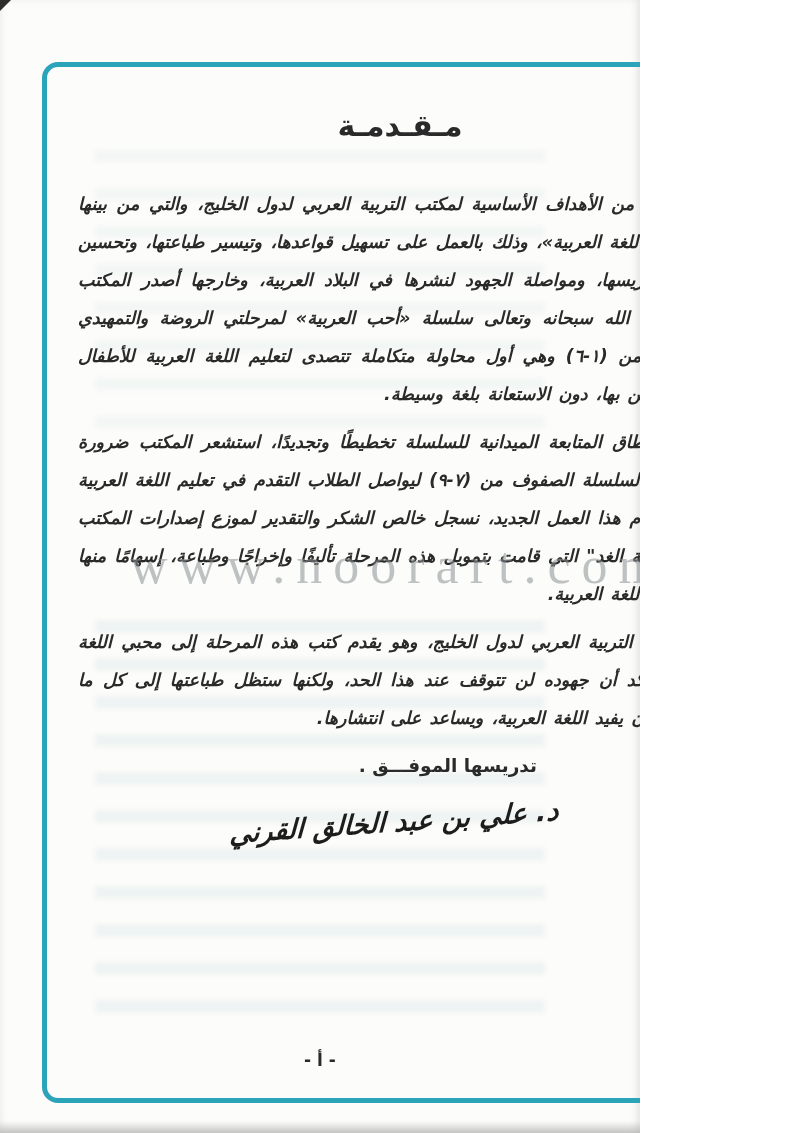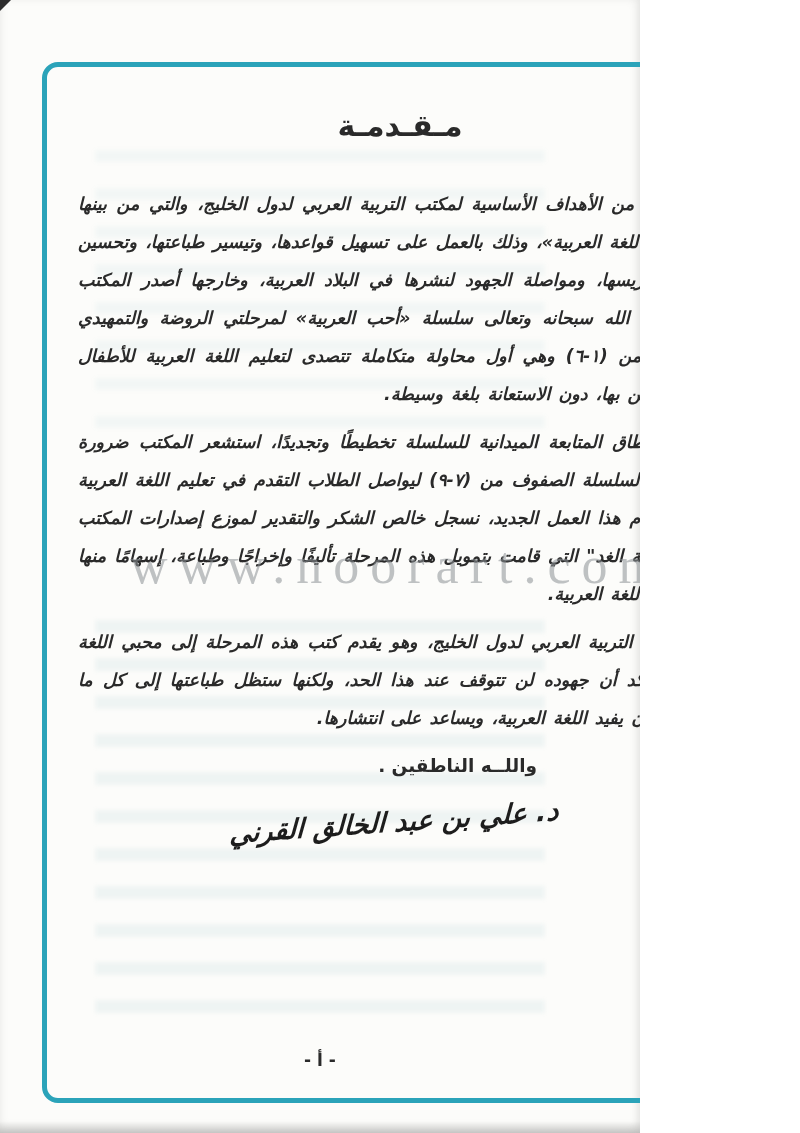"واللــه الناطقين ." div.closing { text: واللــه الناطقين -> تدريسها الموفـــق }
